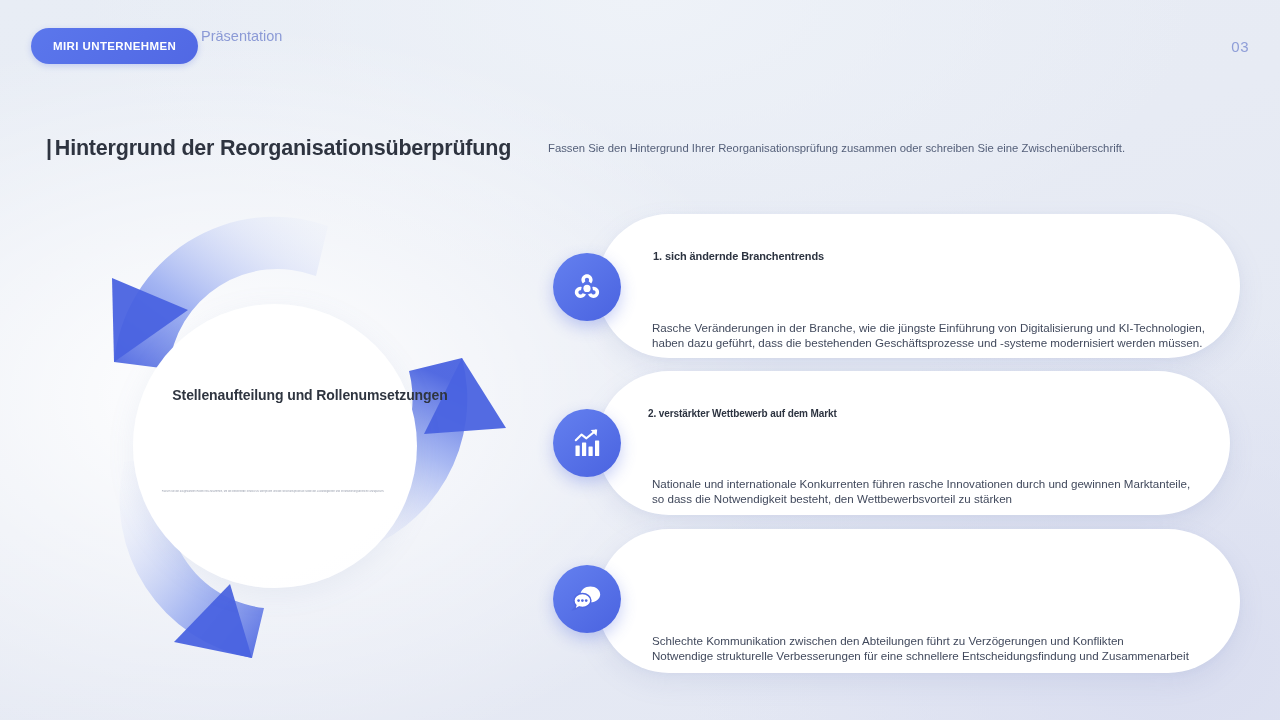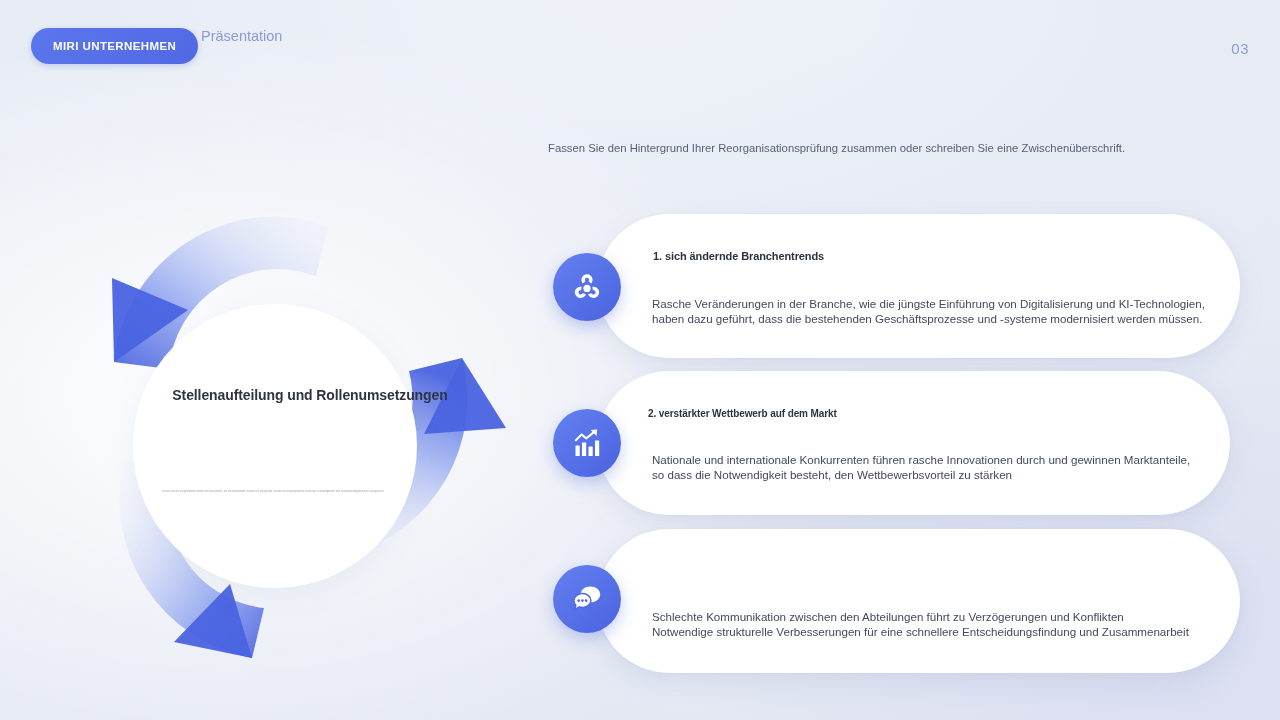"03" .page-number { align-items: flex-start -> center; top: 12px -> 0 }
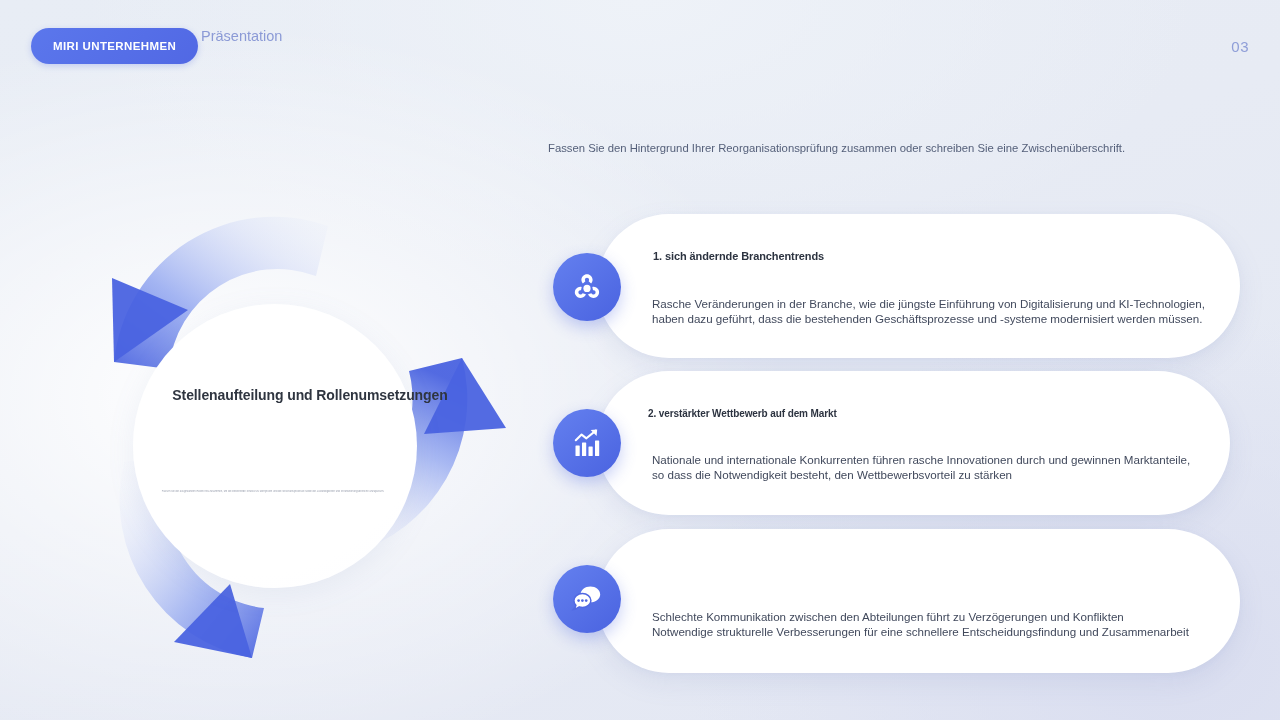"| Hintergrund der" div.slide-title { html: none -> <div> <span>|</span><span>Hintergrund der Reorganisationsüberprüfung</span> </div> }
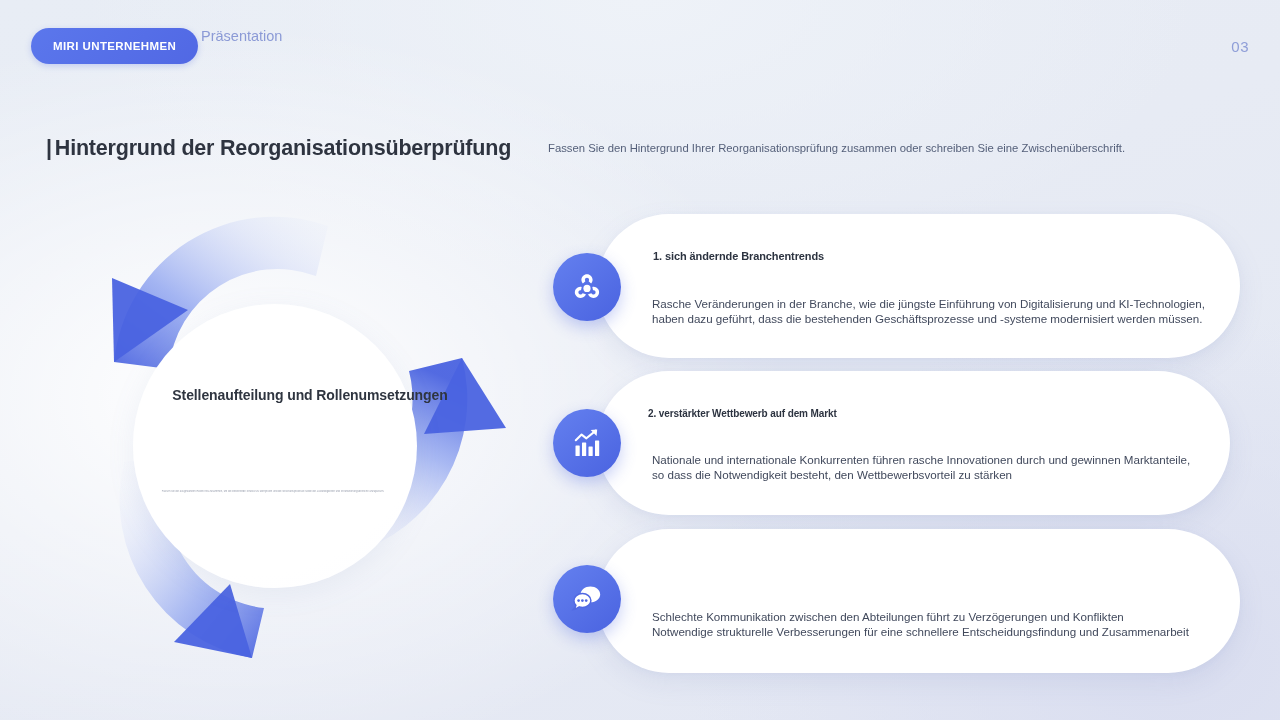"Rasche Veränderungen in der Branche," .card-body { margin-top: none -> 24px }
